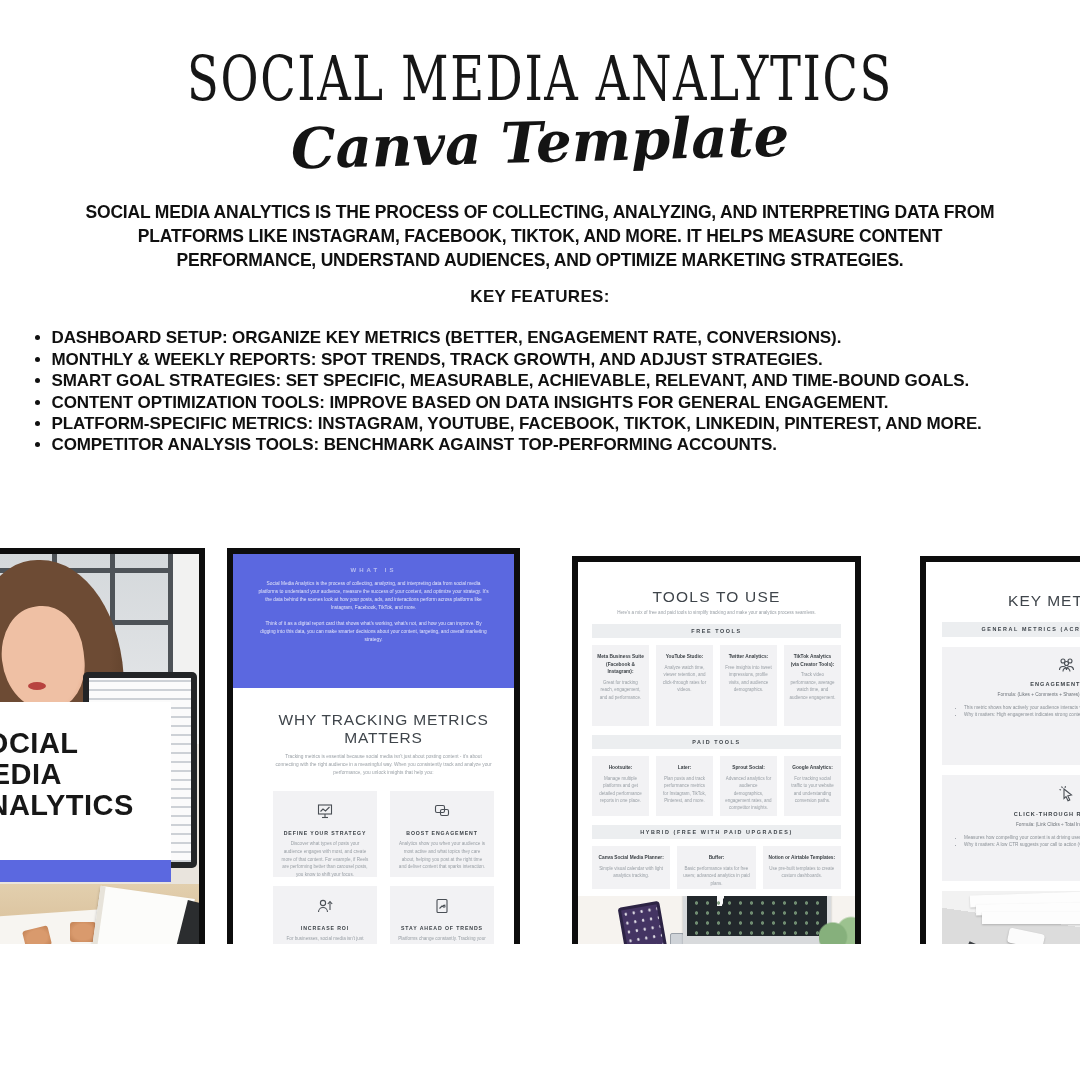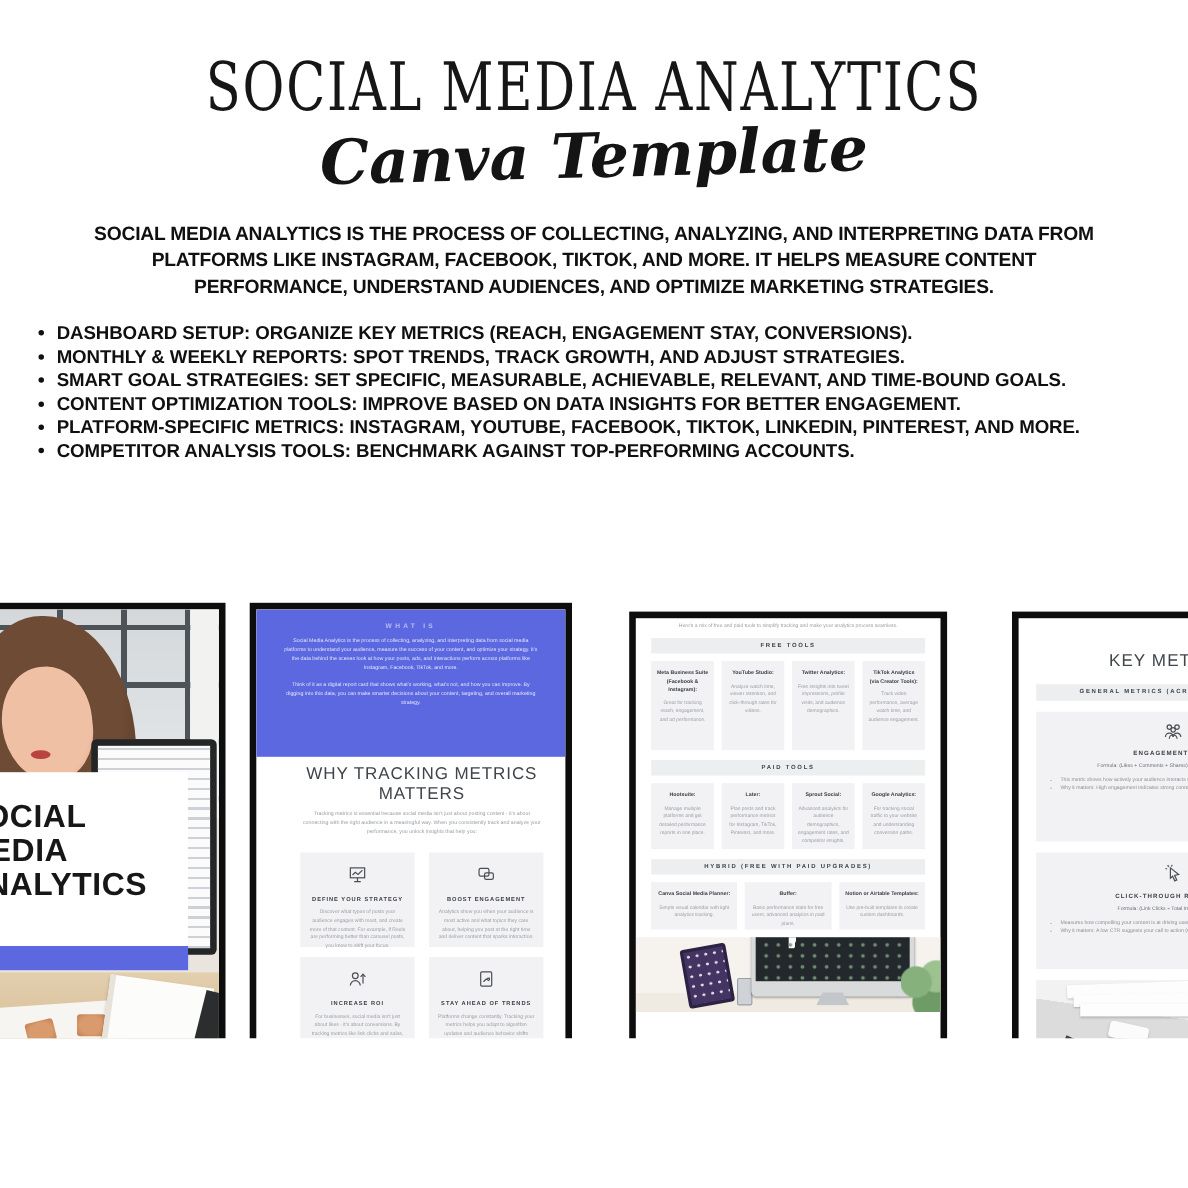"KEY FEATURES:" div.kf { html: none -> <div>KEY FEATURES:</div> }
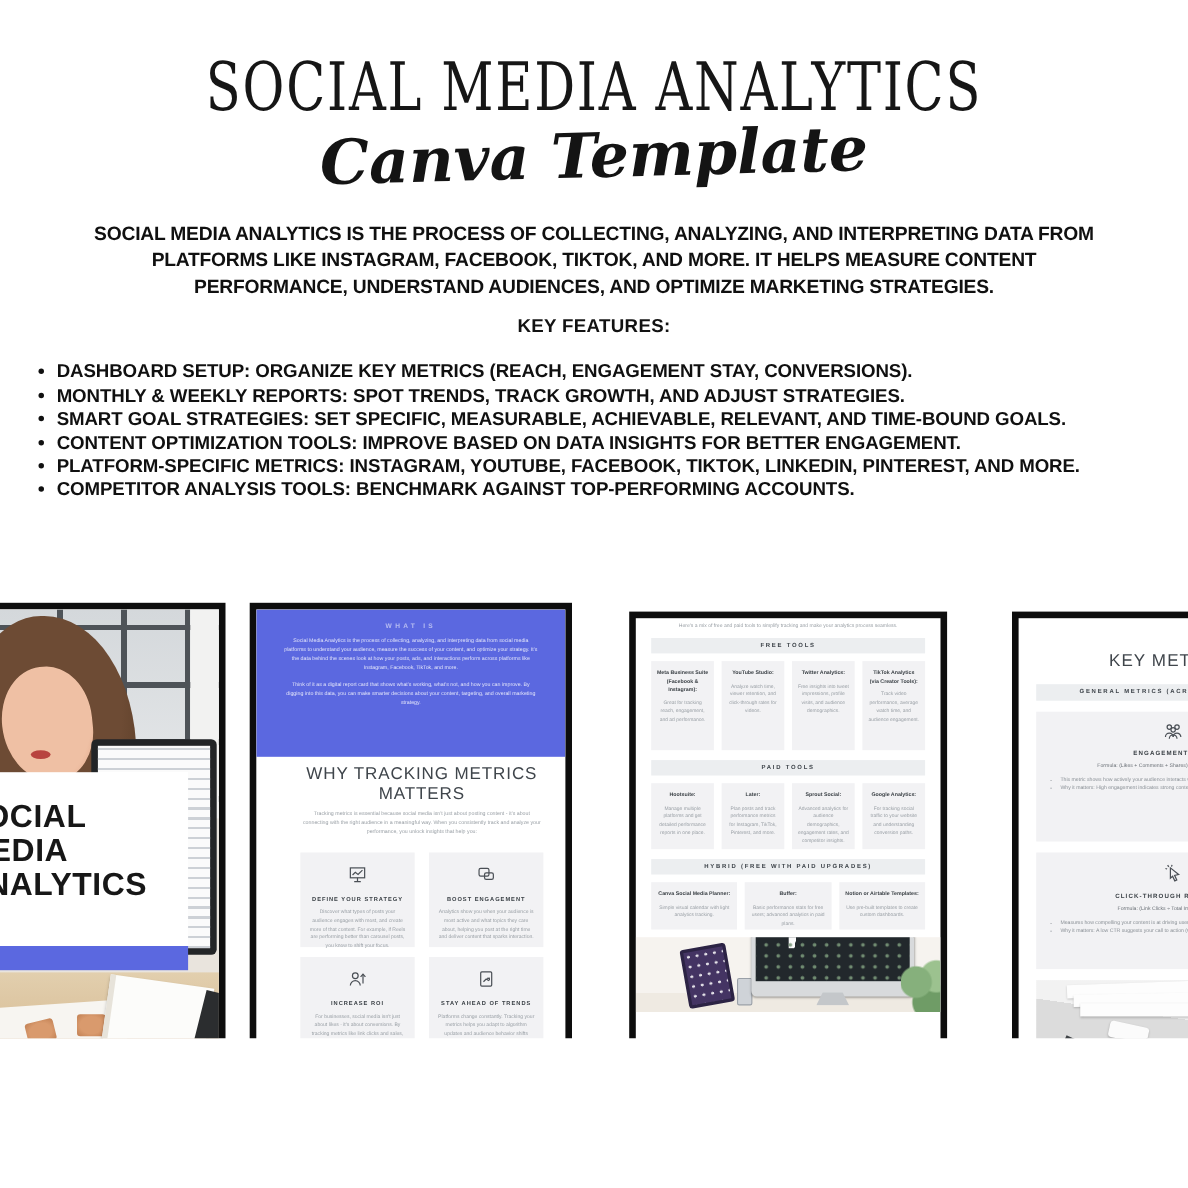"DASHBOARD SETUP: ORGANIZE KEY METRICS" li { text: REACH, ENGAGEMENT STAY -> BETTER, ENGAGEMENT RATE }
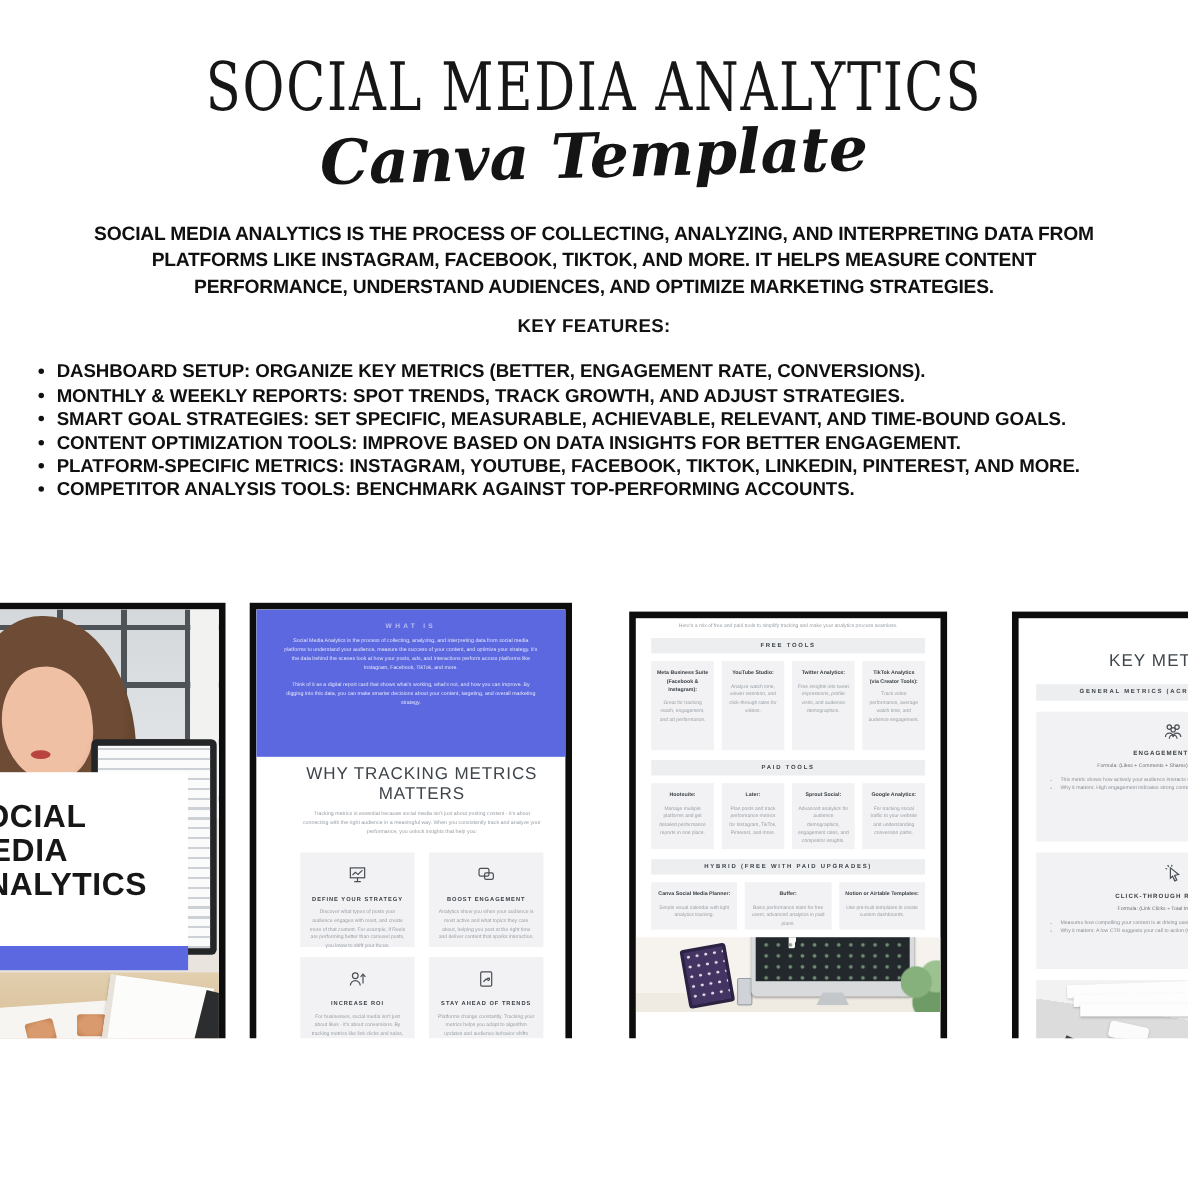"CONTENT OPTIMIZATION TOOLS: IMPROVE" li { text: BETTER -> GENERAL }
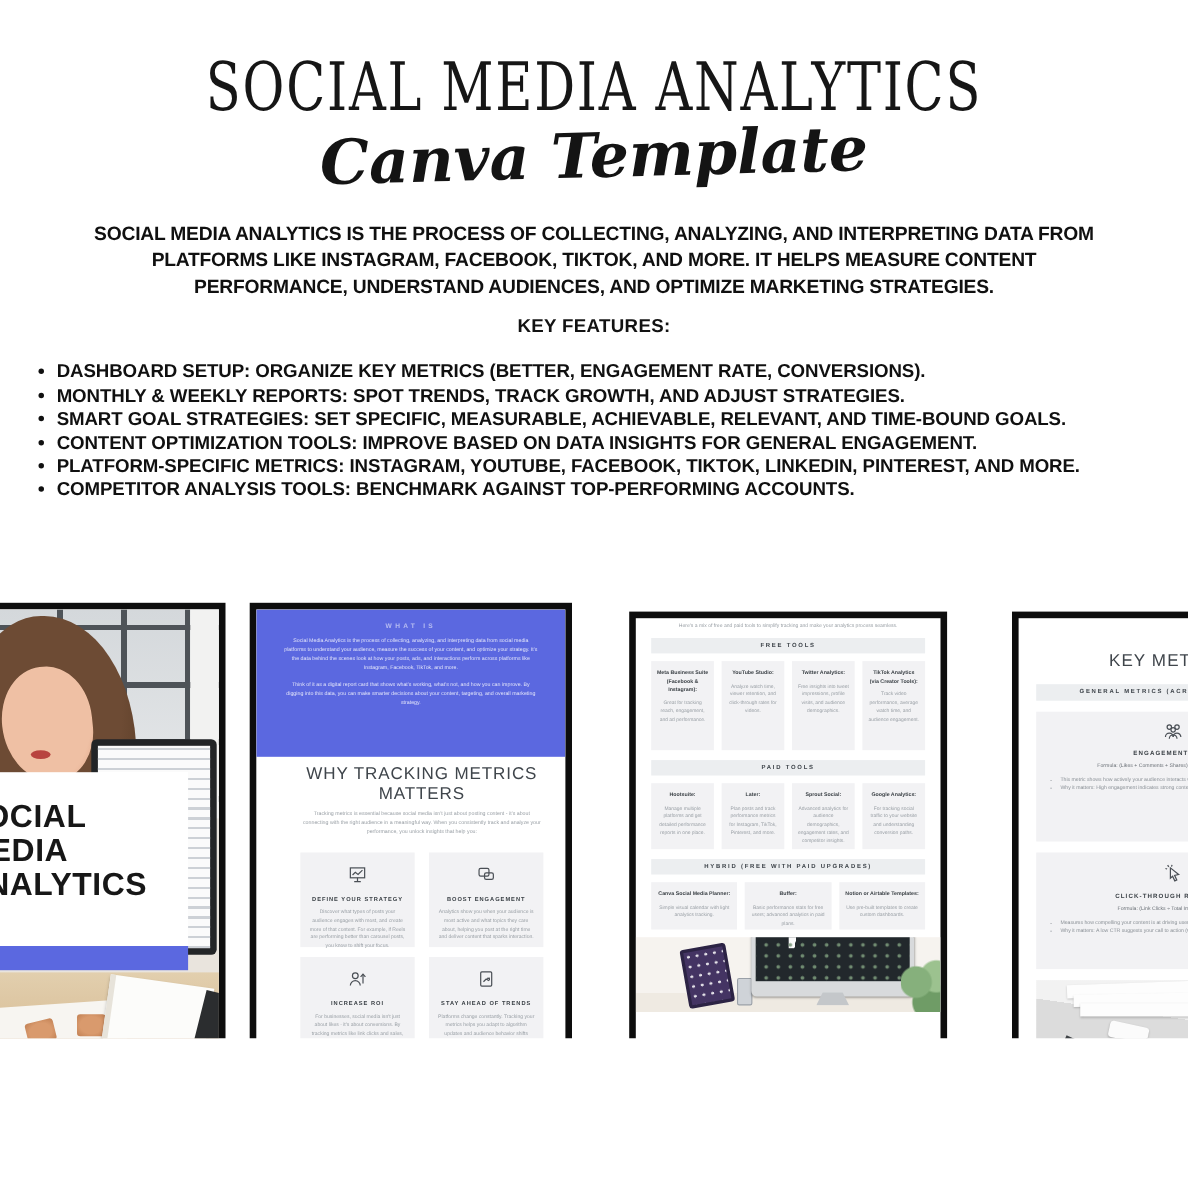"TOOLS TO USE" div.p3-title { html: none -> <div>TOOLS TO USE</div> }
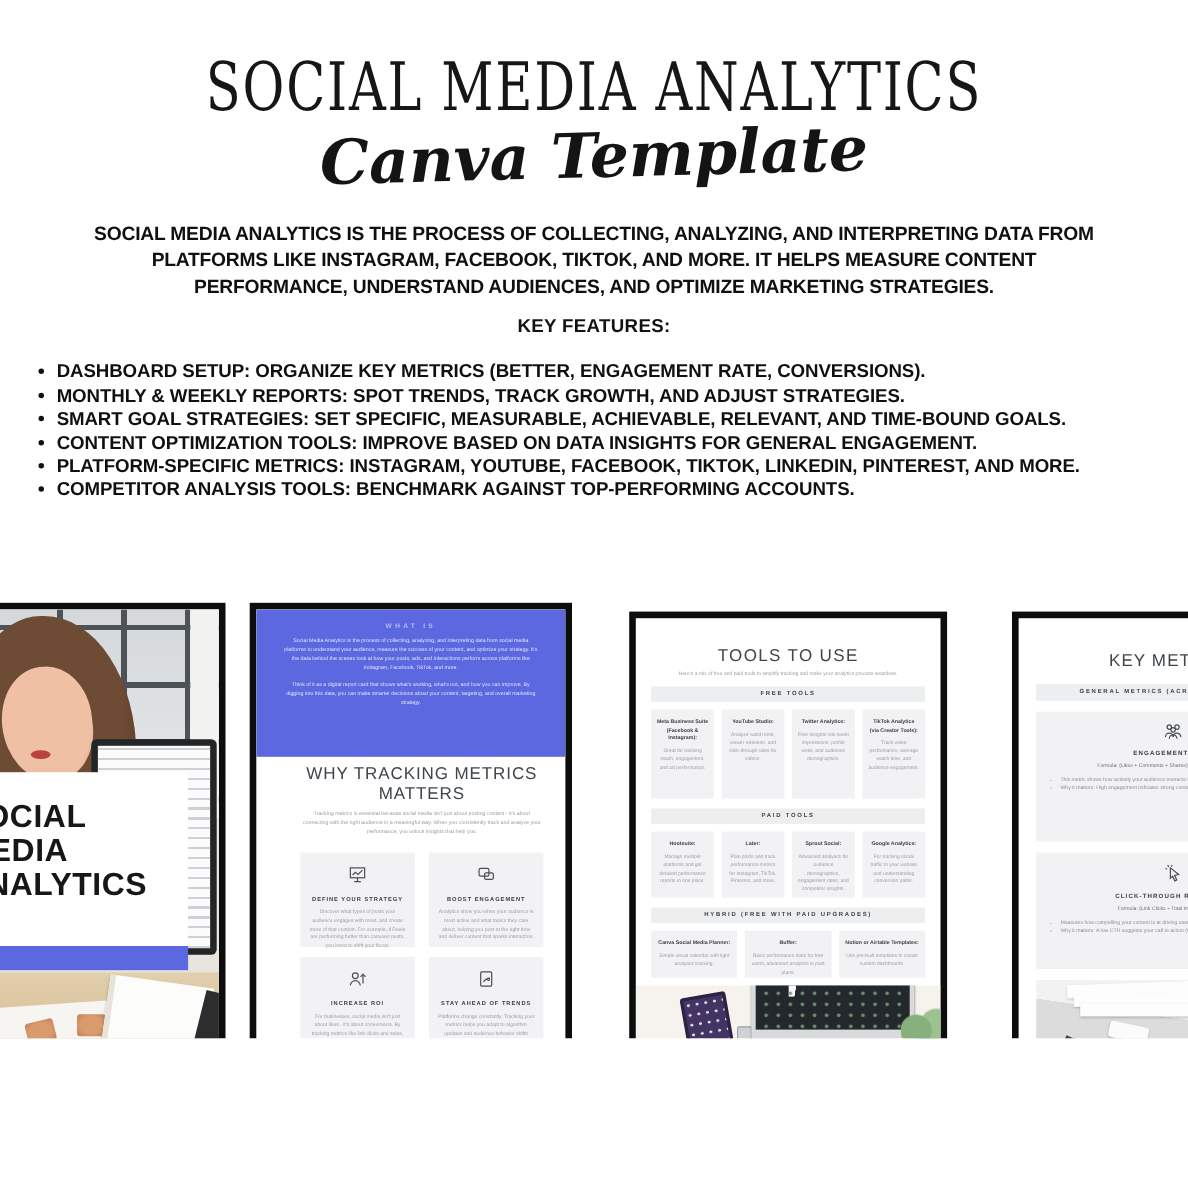"WHY TRACKING METRICS MATTERS" .p2-body { padding-top: 7px -> 23px }
